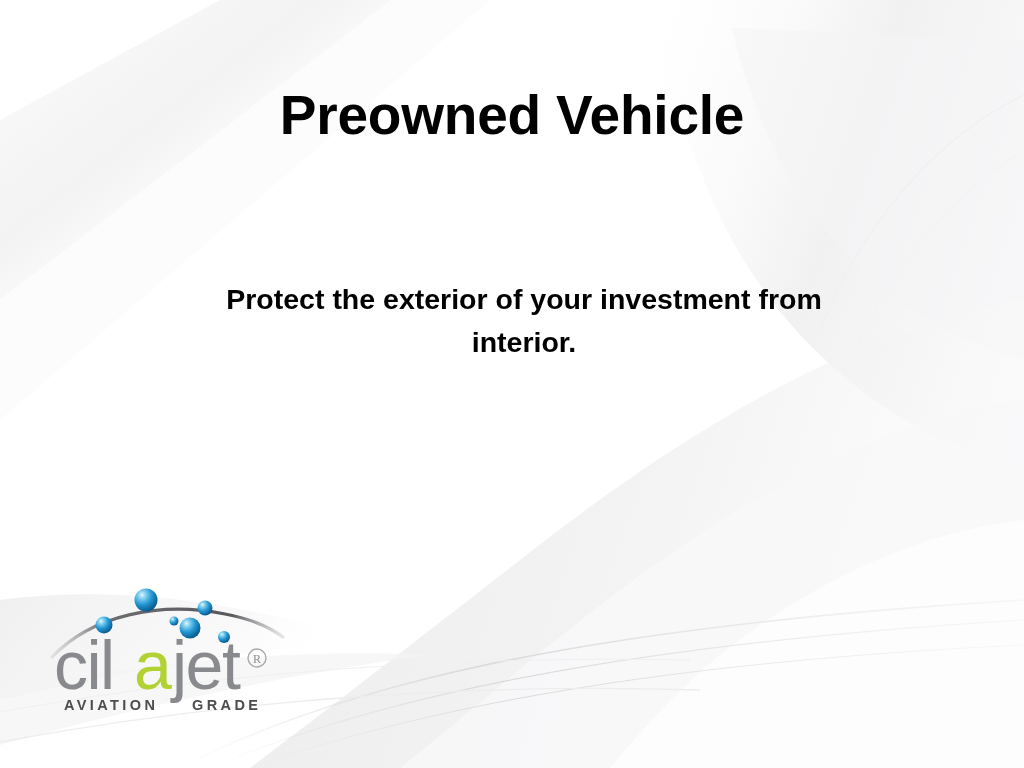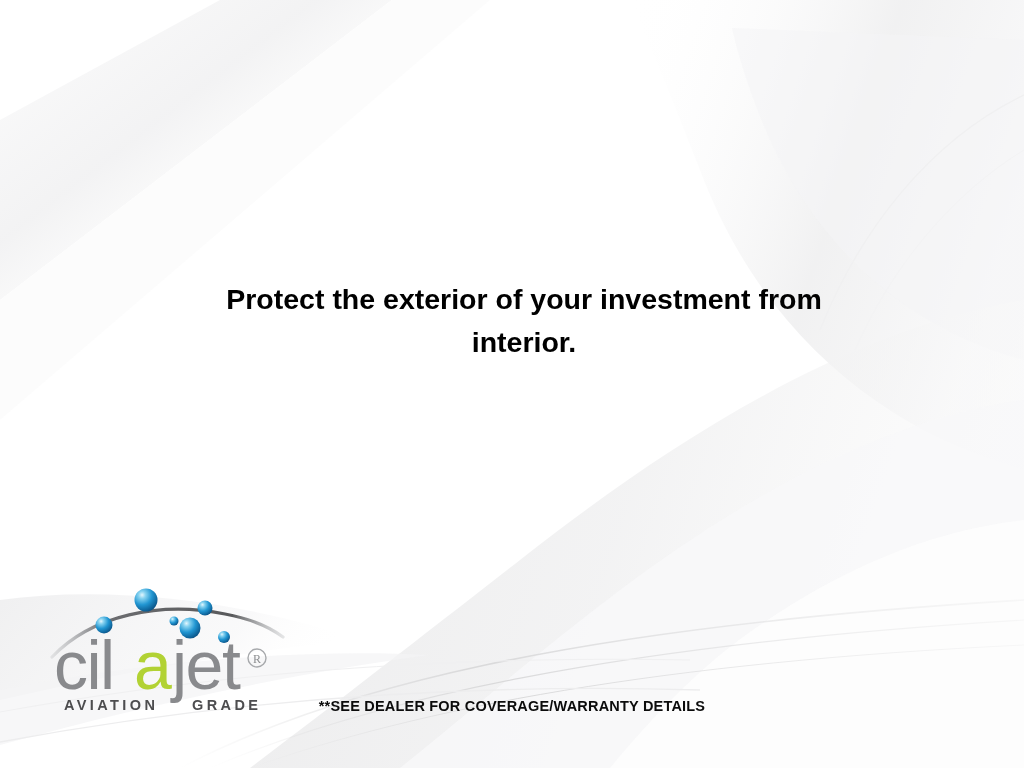"Preowned Vehicle" span.hl-line { html: none -> <span>Preowned Vehicle</span> }
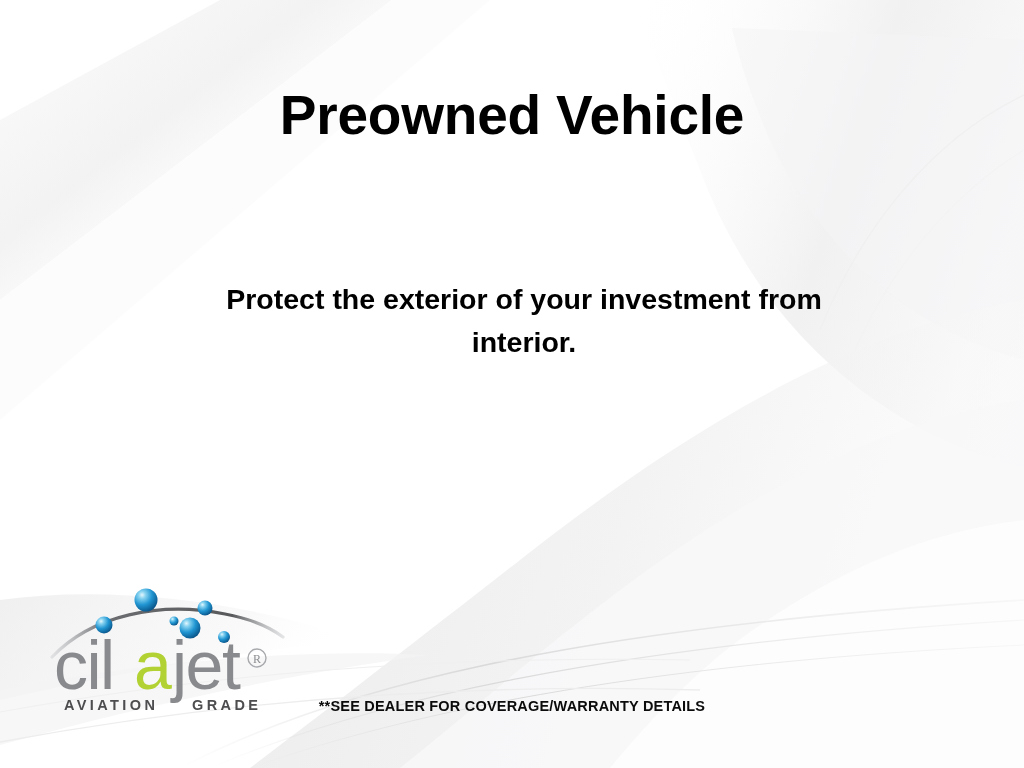"**SEE DEALER FOR COVERAGE/WARRANTY" div.disclaimer { html: <div>**SEE DEALER FOR COVERAGE/WARRANTY DETAILS</div> -> none }
